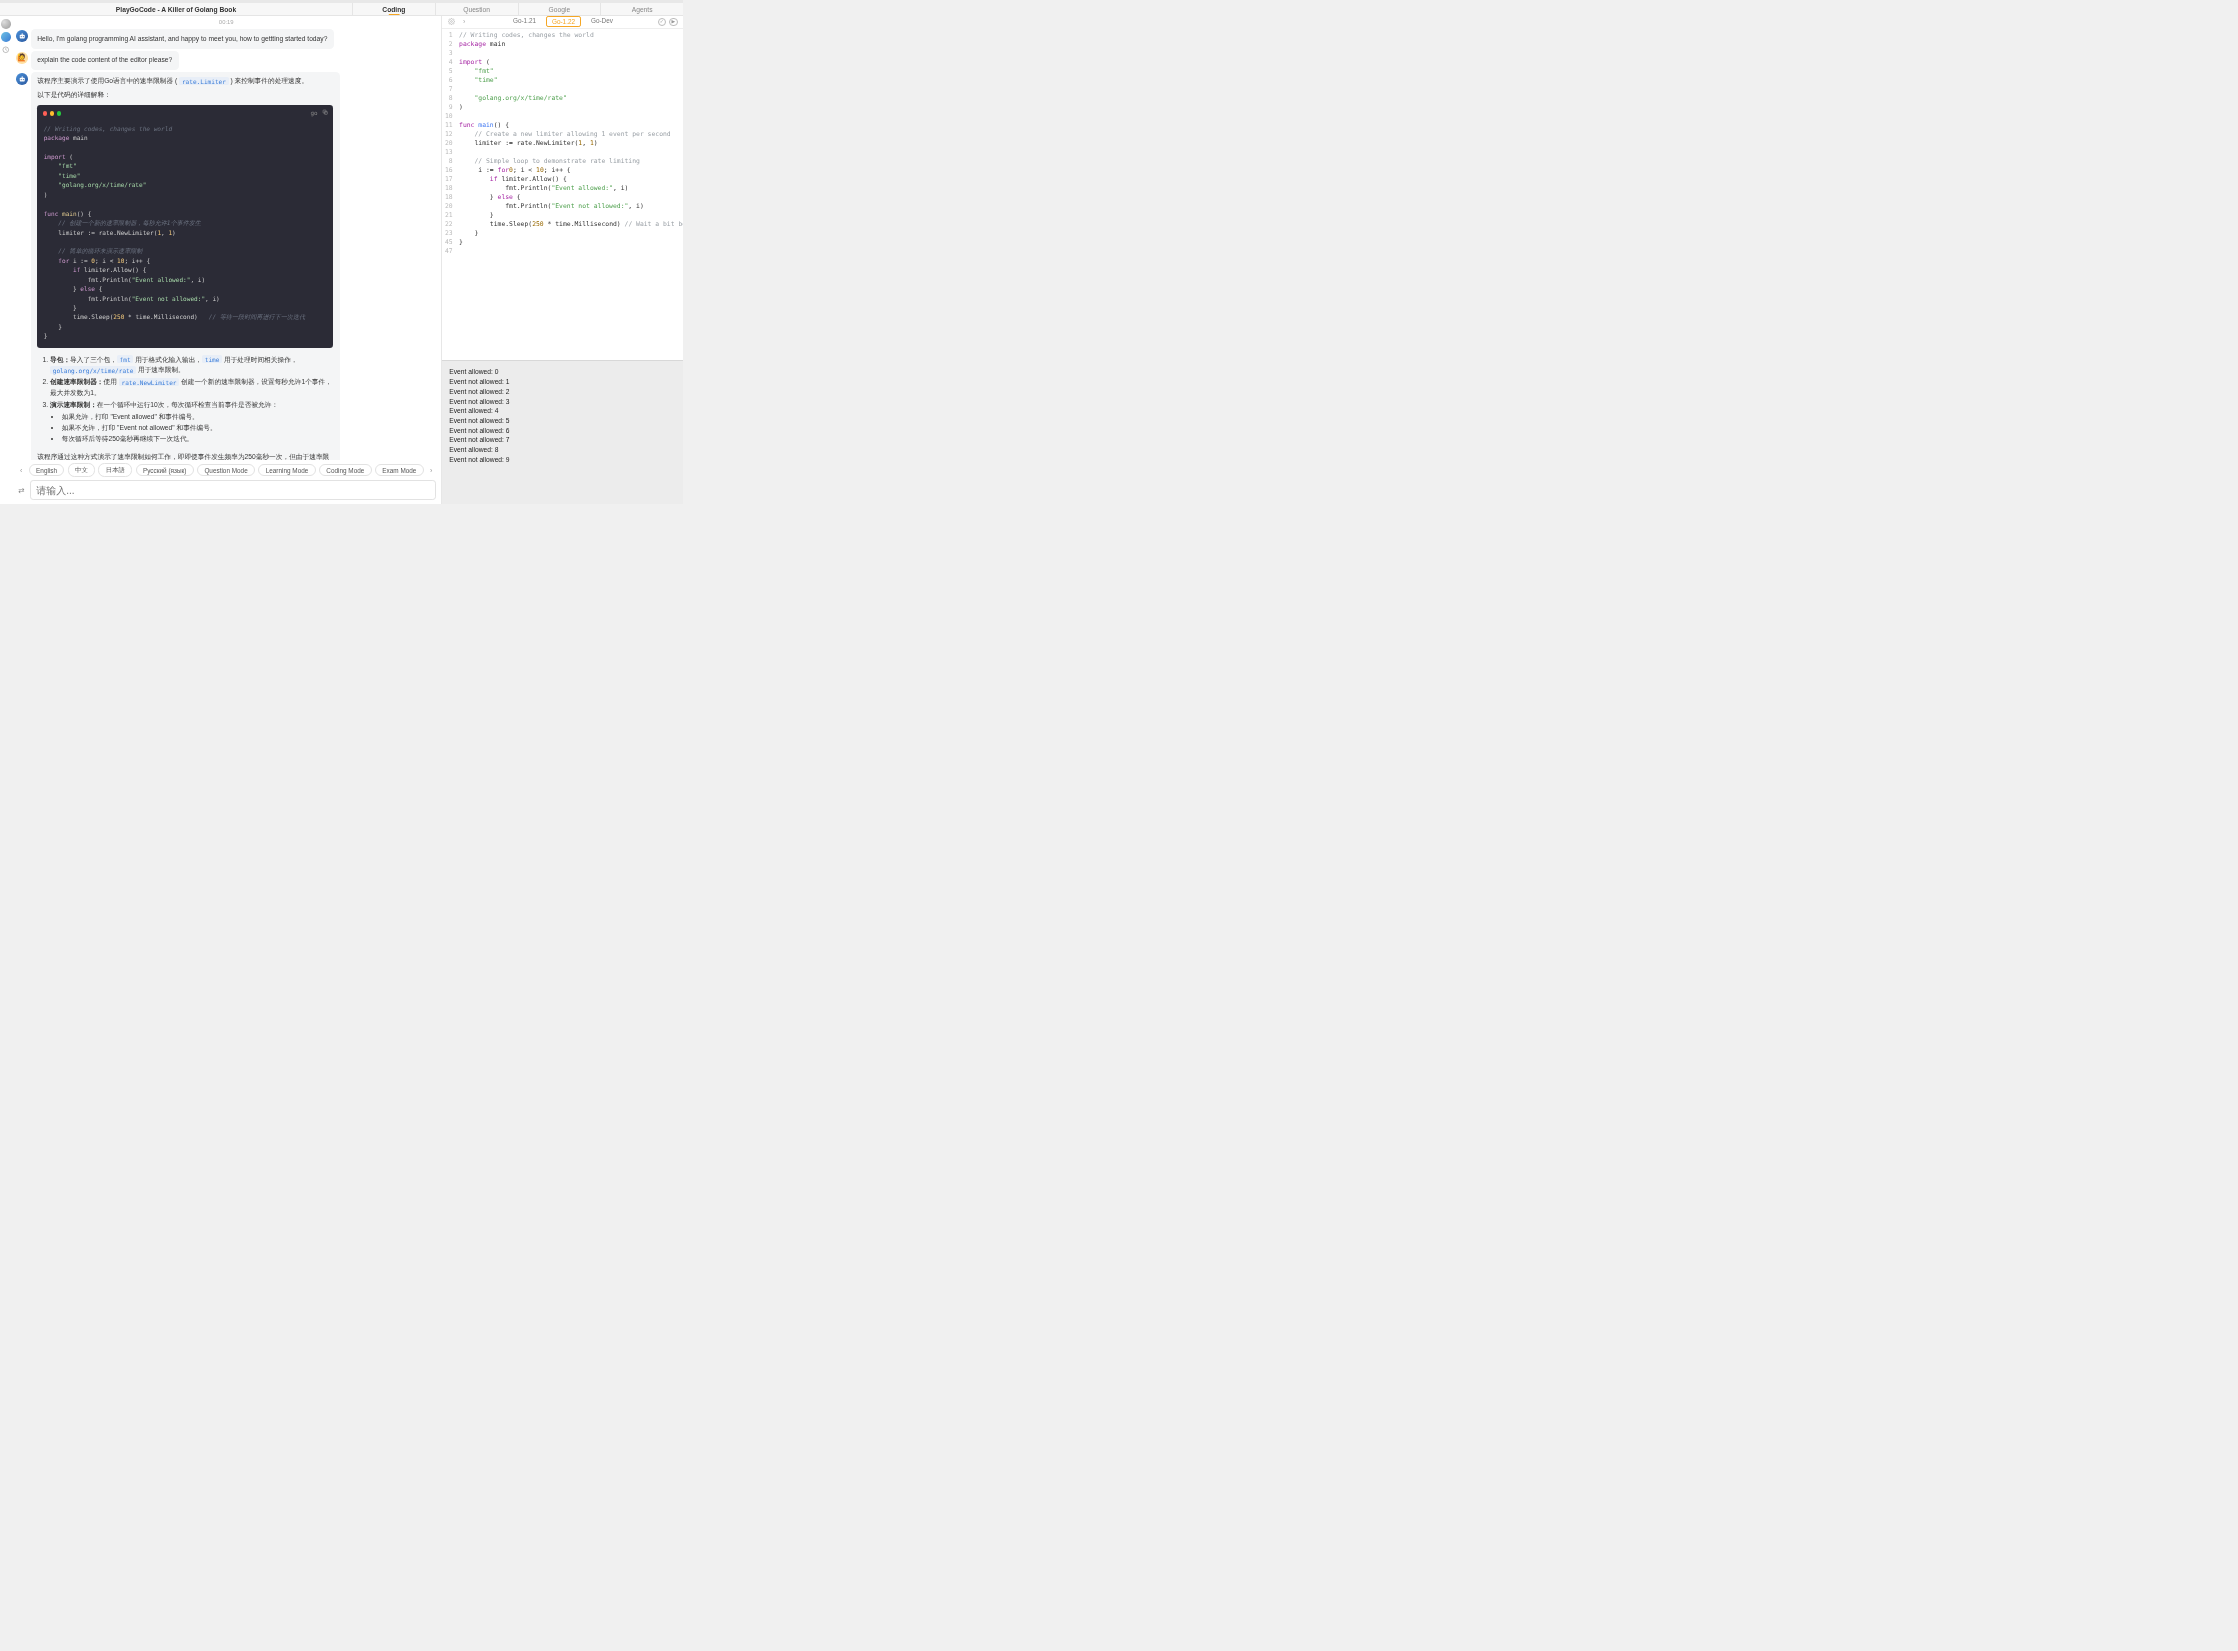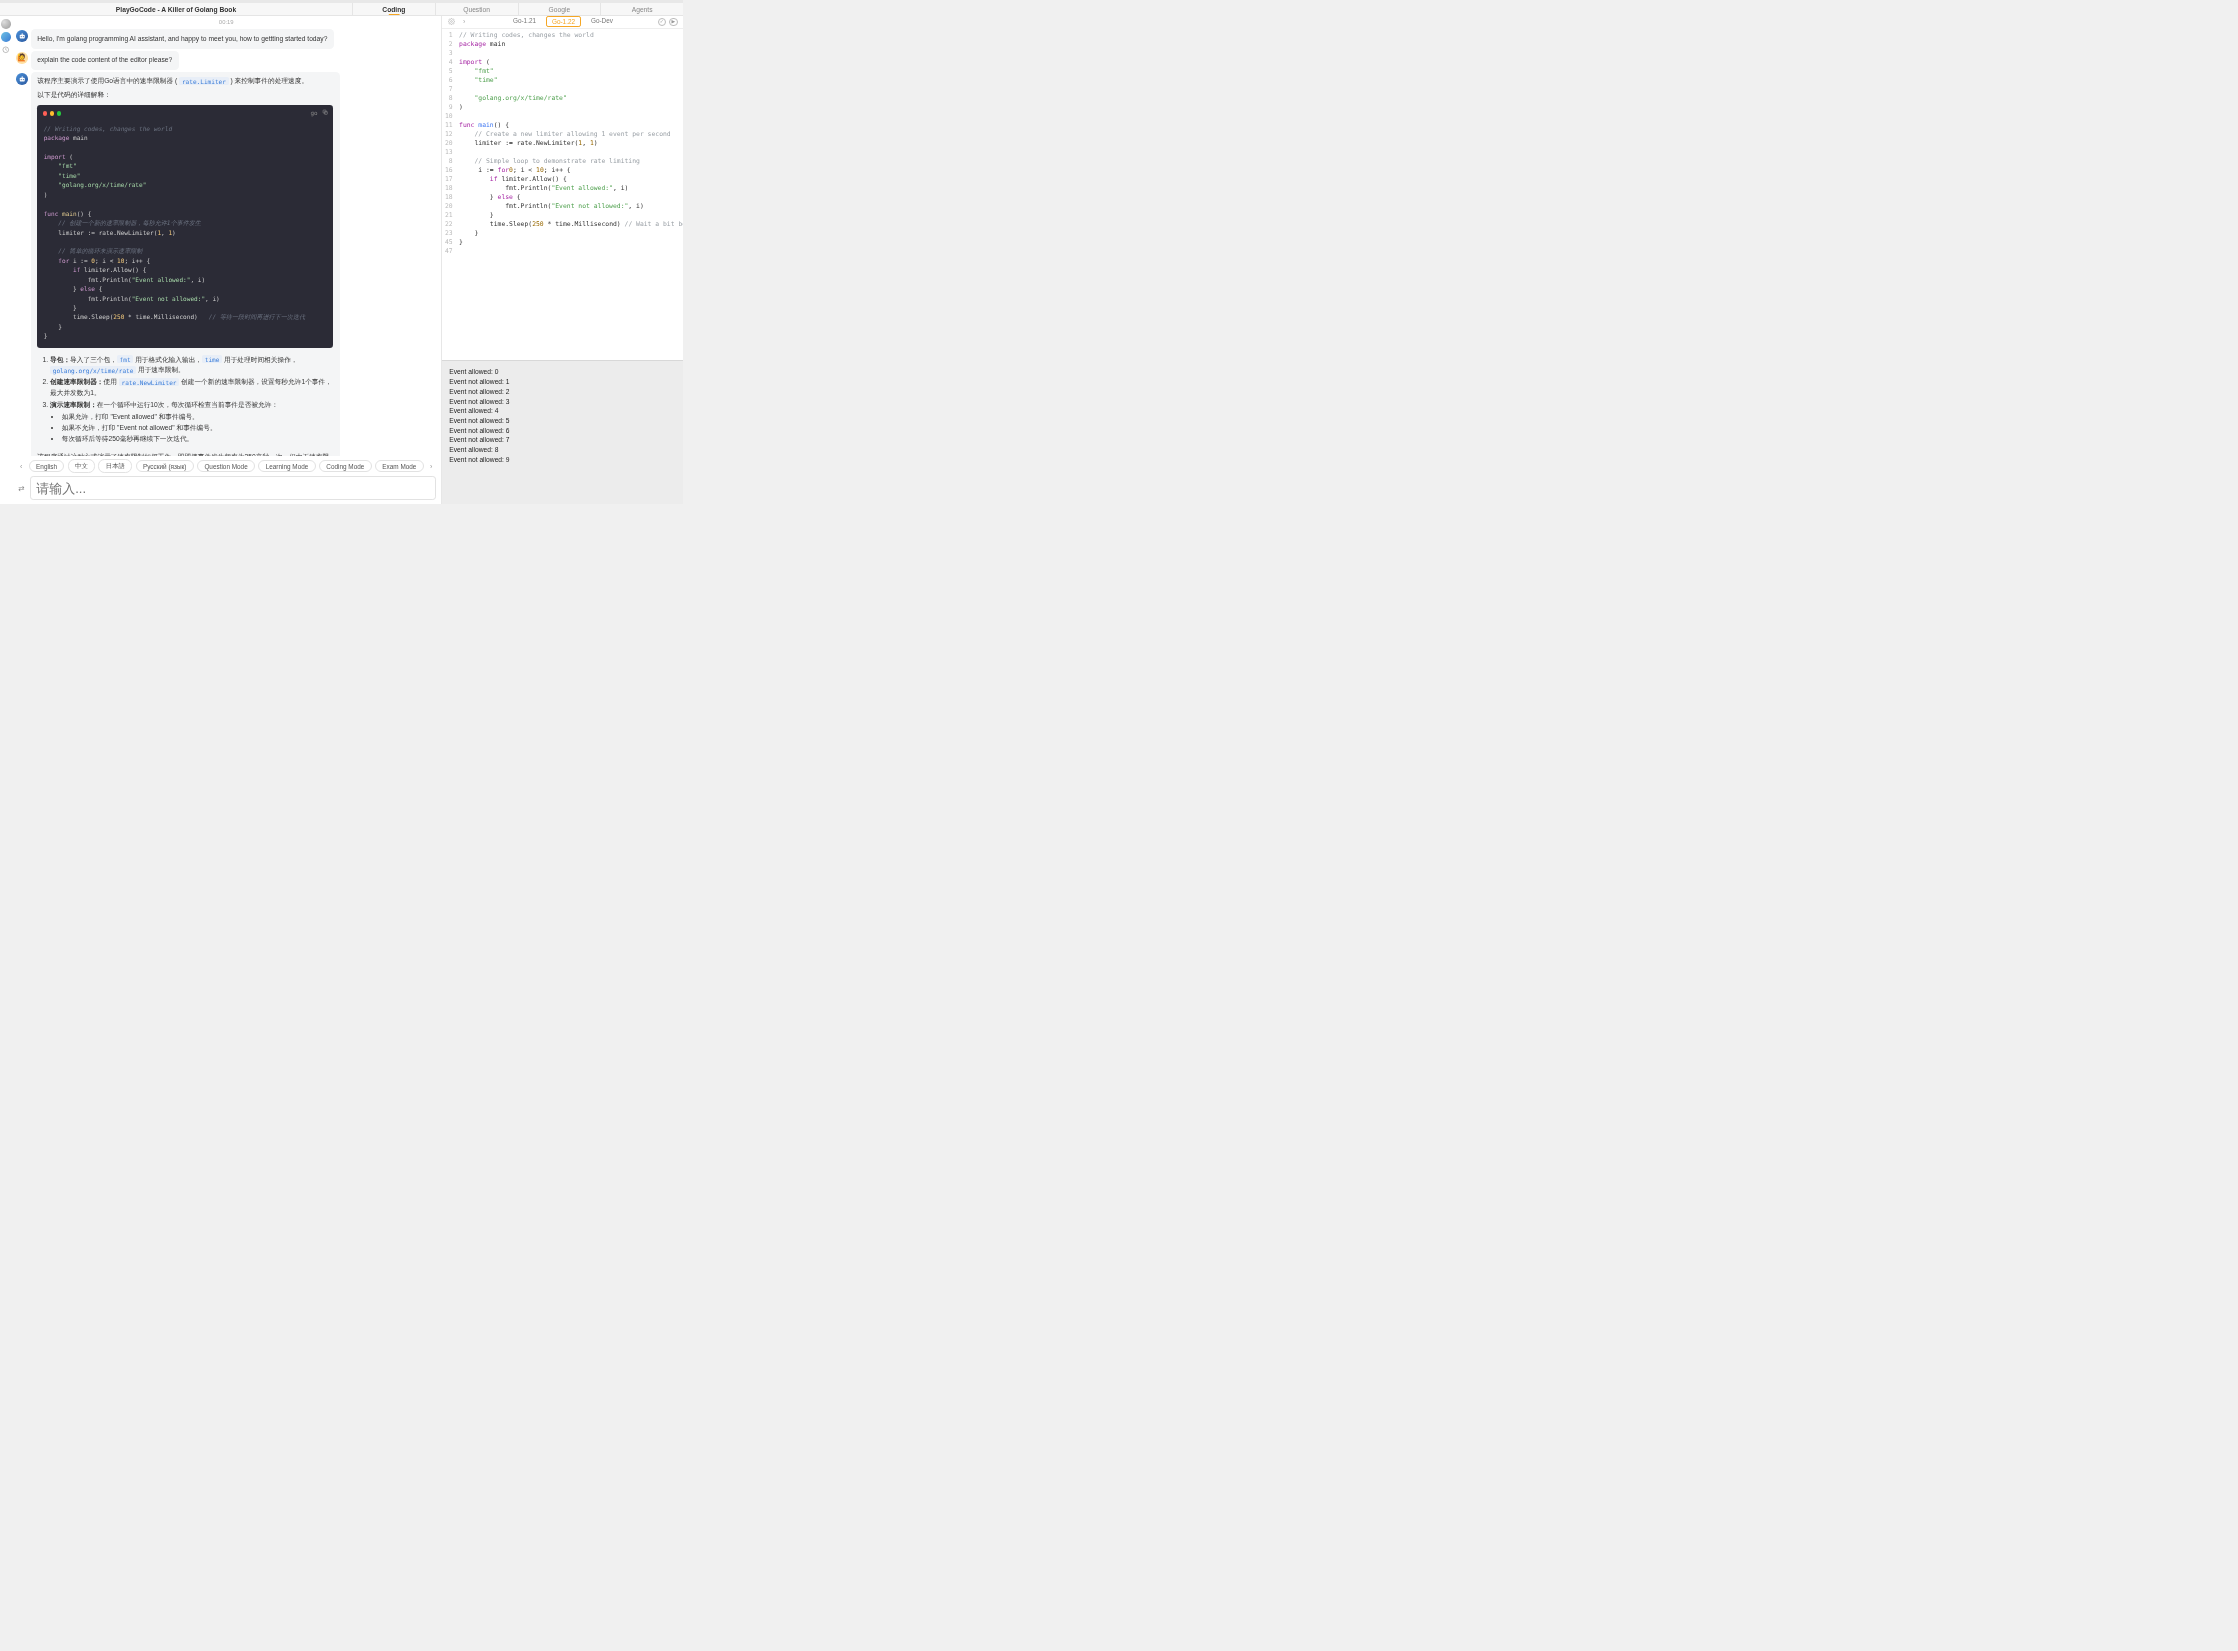"请输入..." .chat-input { font-size: 13px -> 10px }
